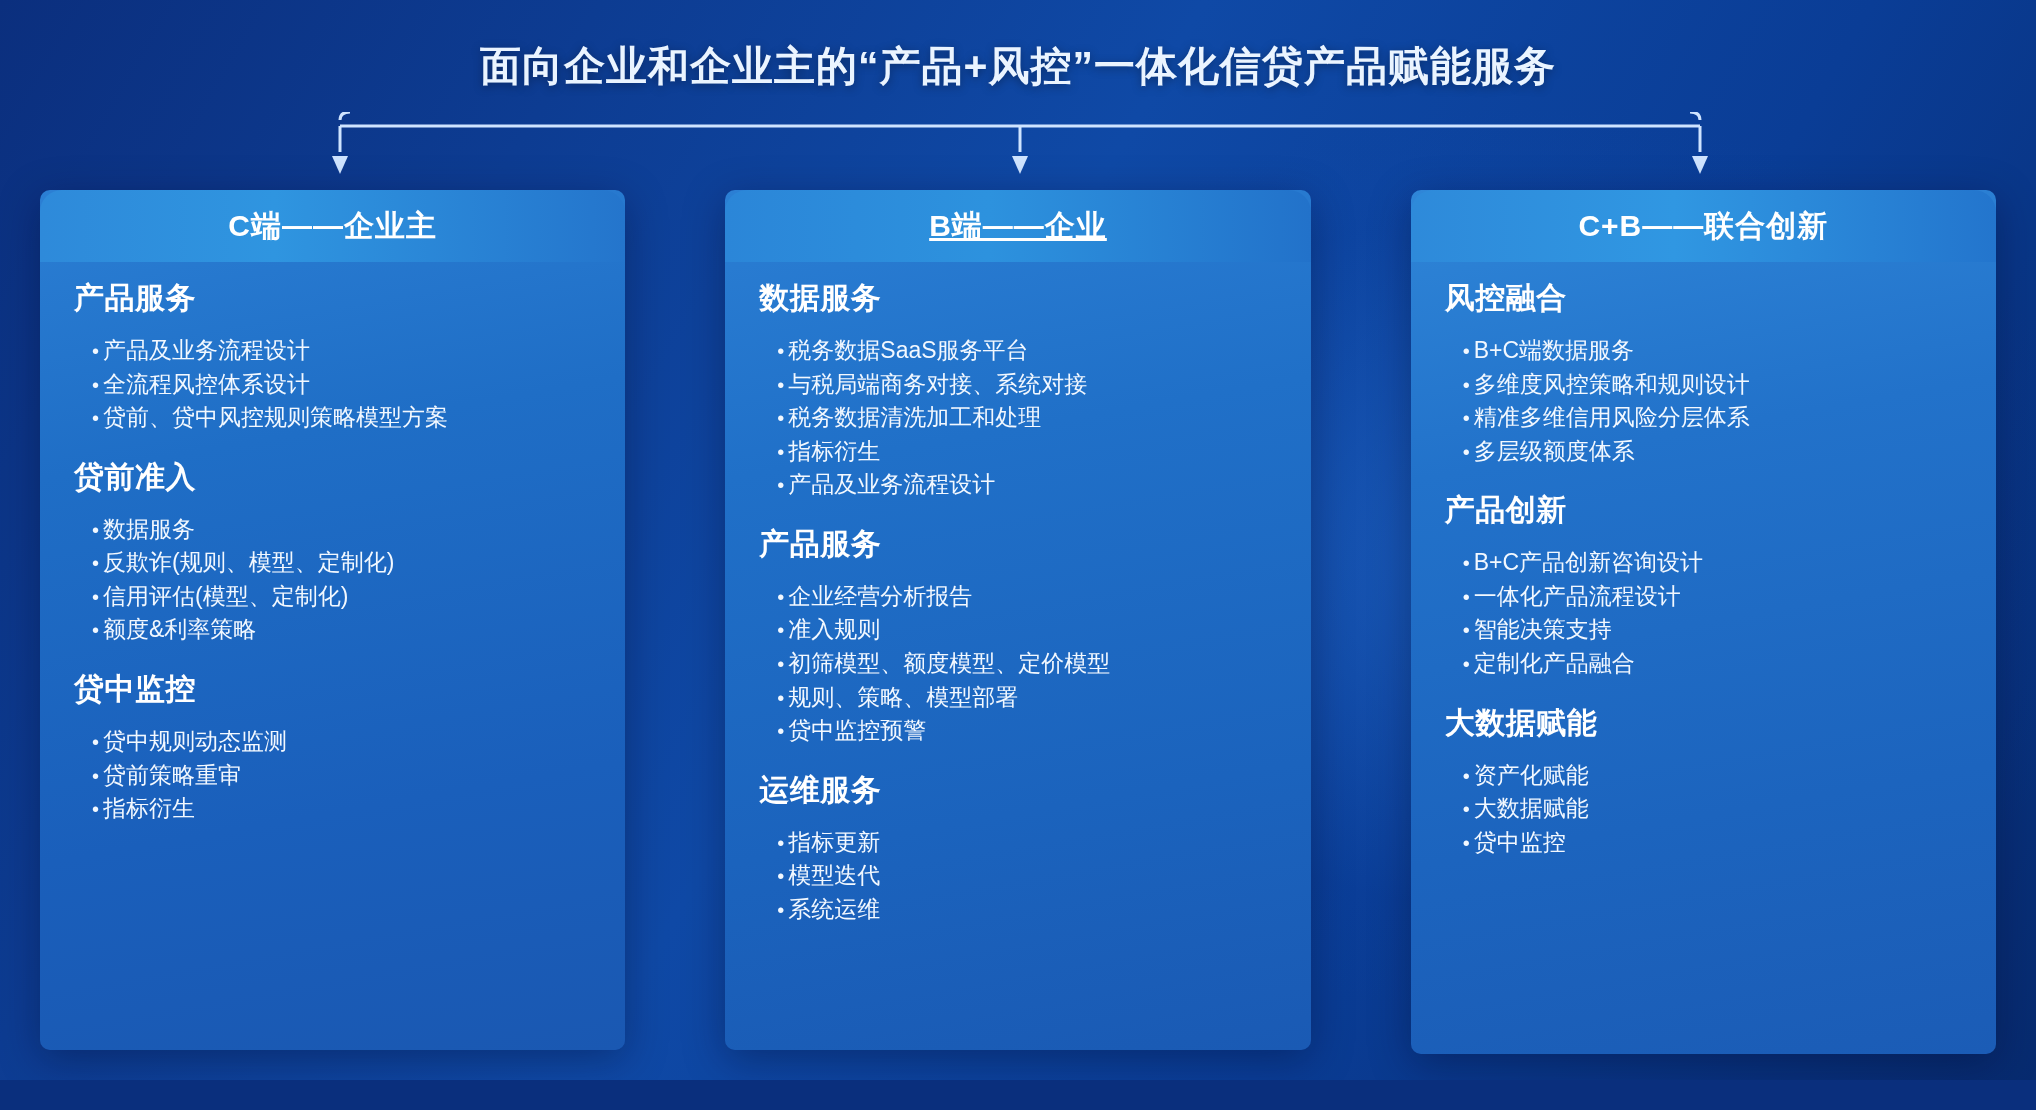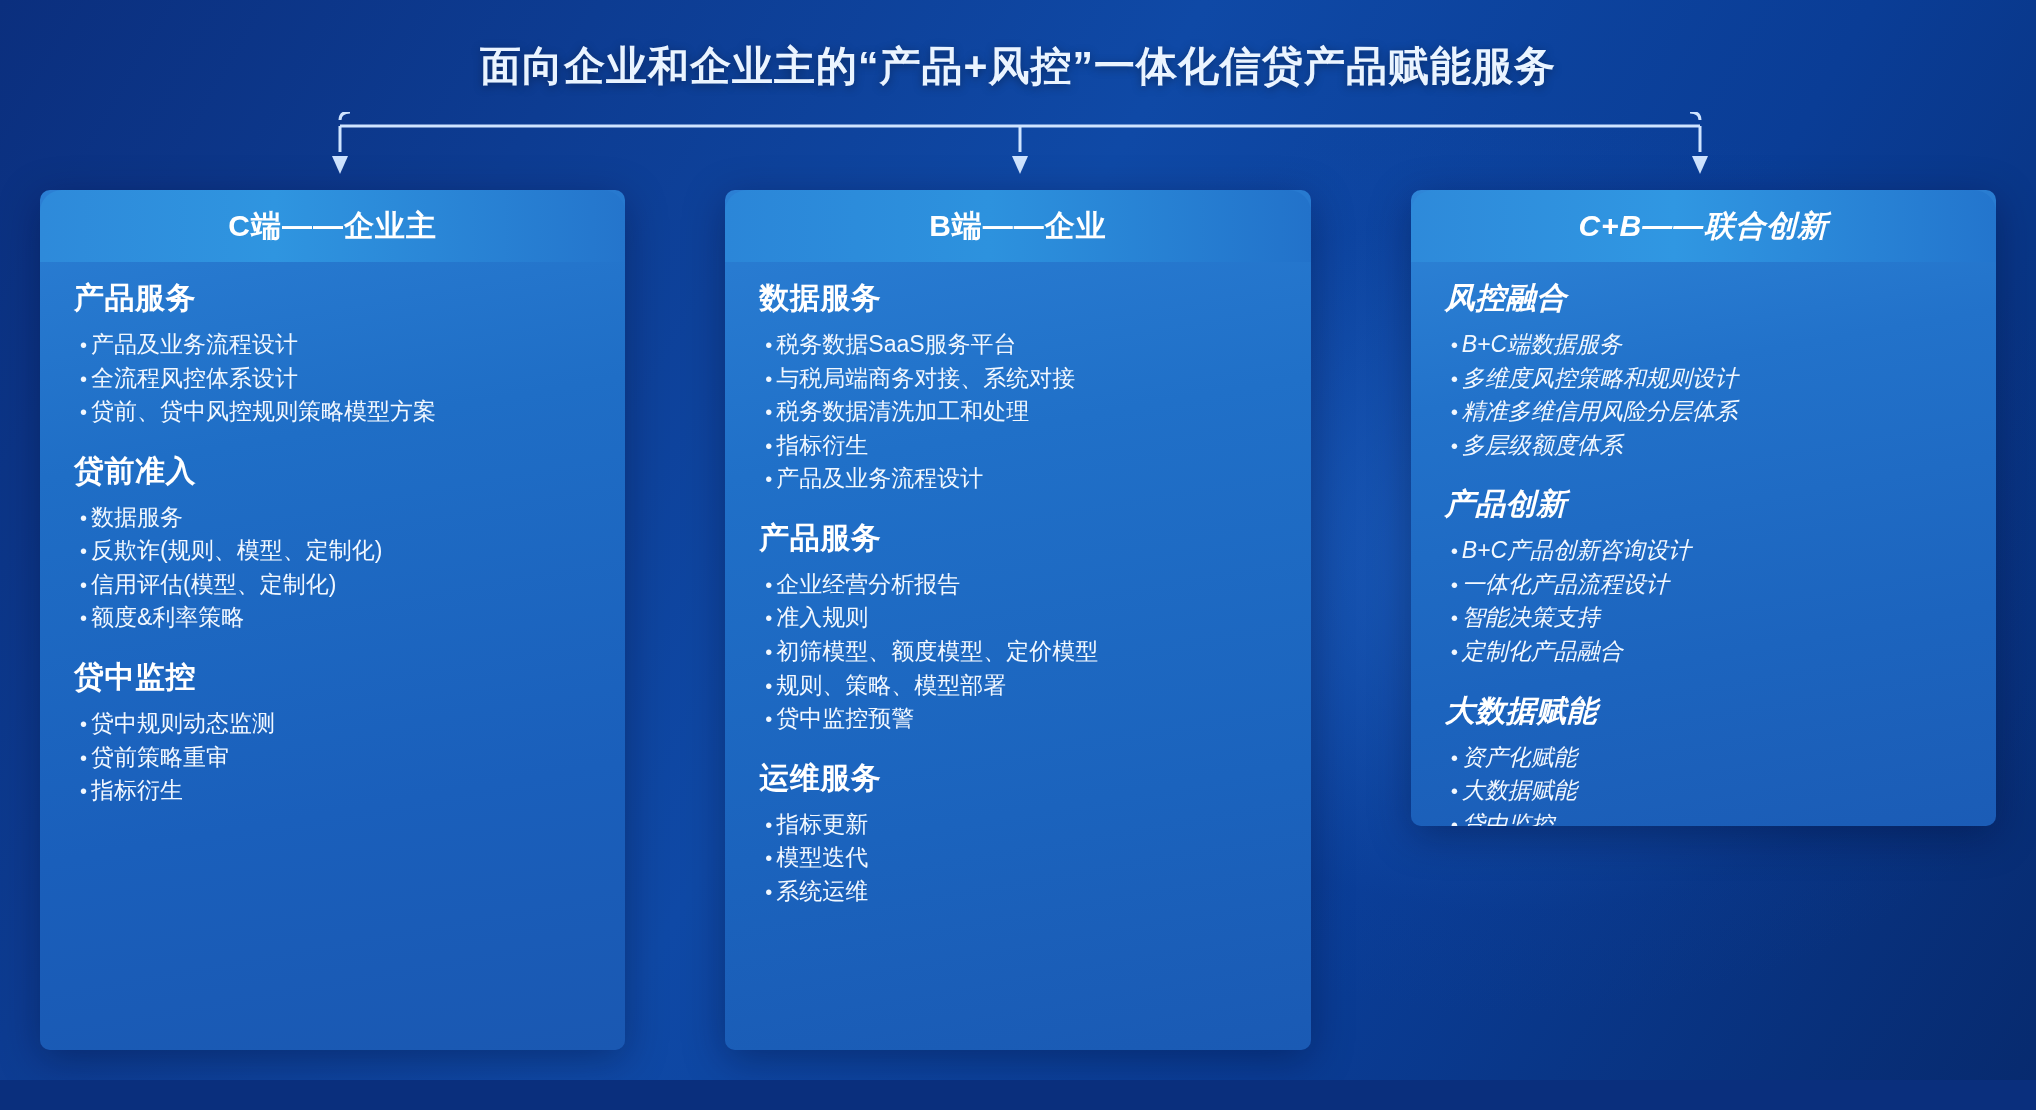"B端——企业" .card-2 .card-head { text-decoration: none -> underline }
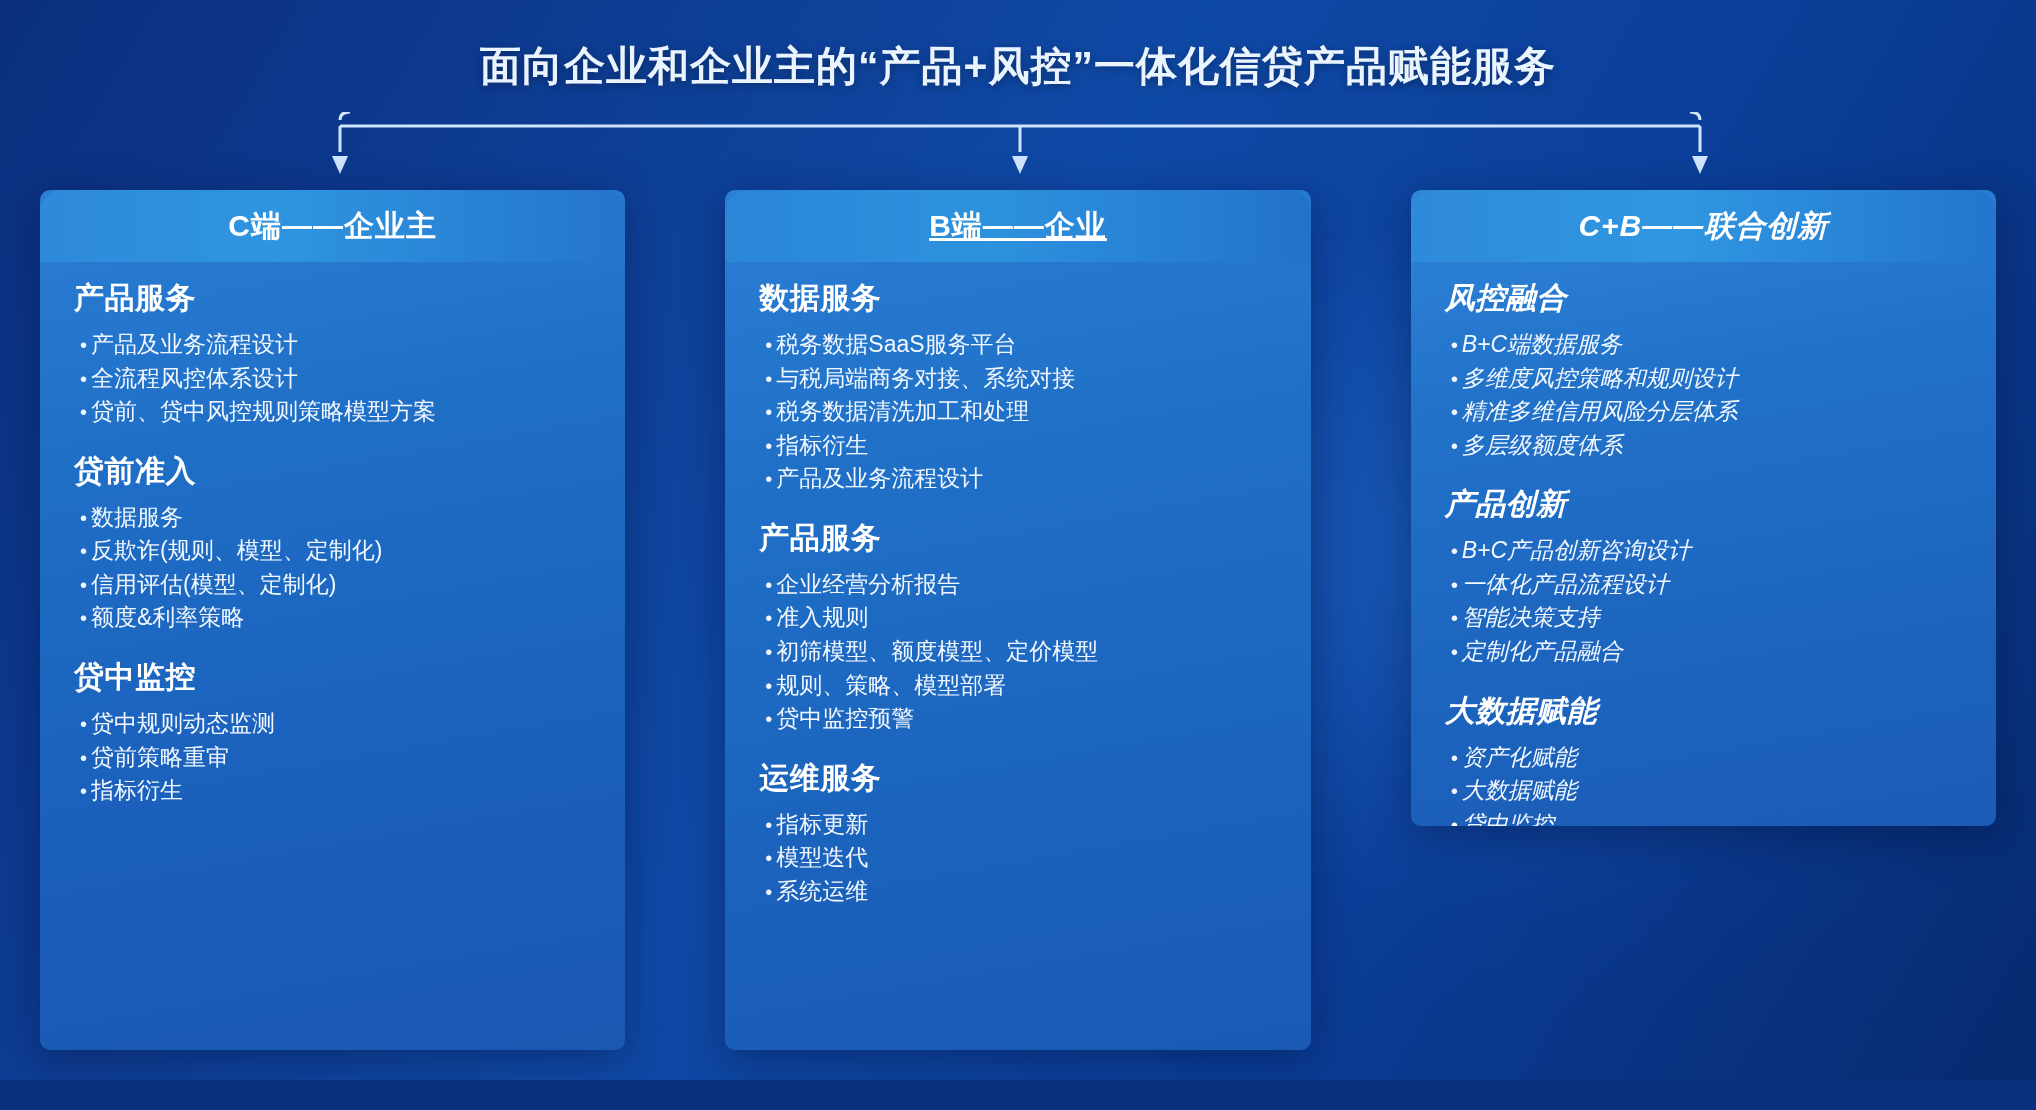"C+B——联合创新" .card-3 { font-style: italic -> none; height: 636px -> 864px }
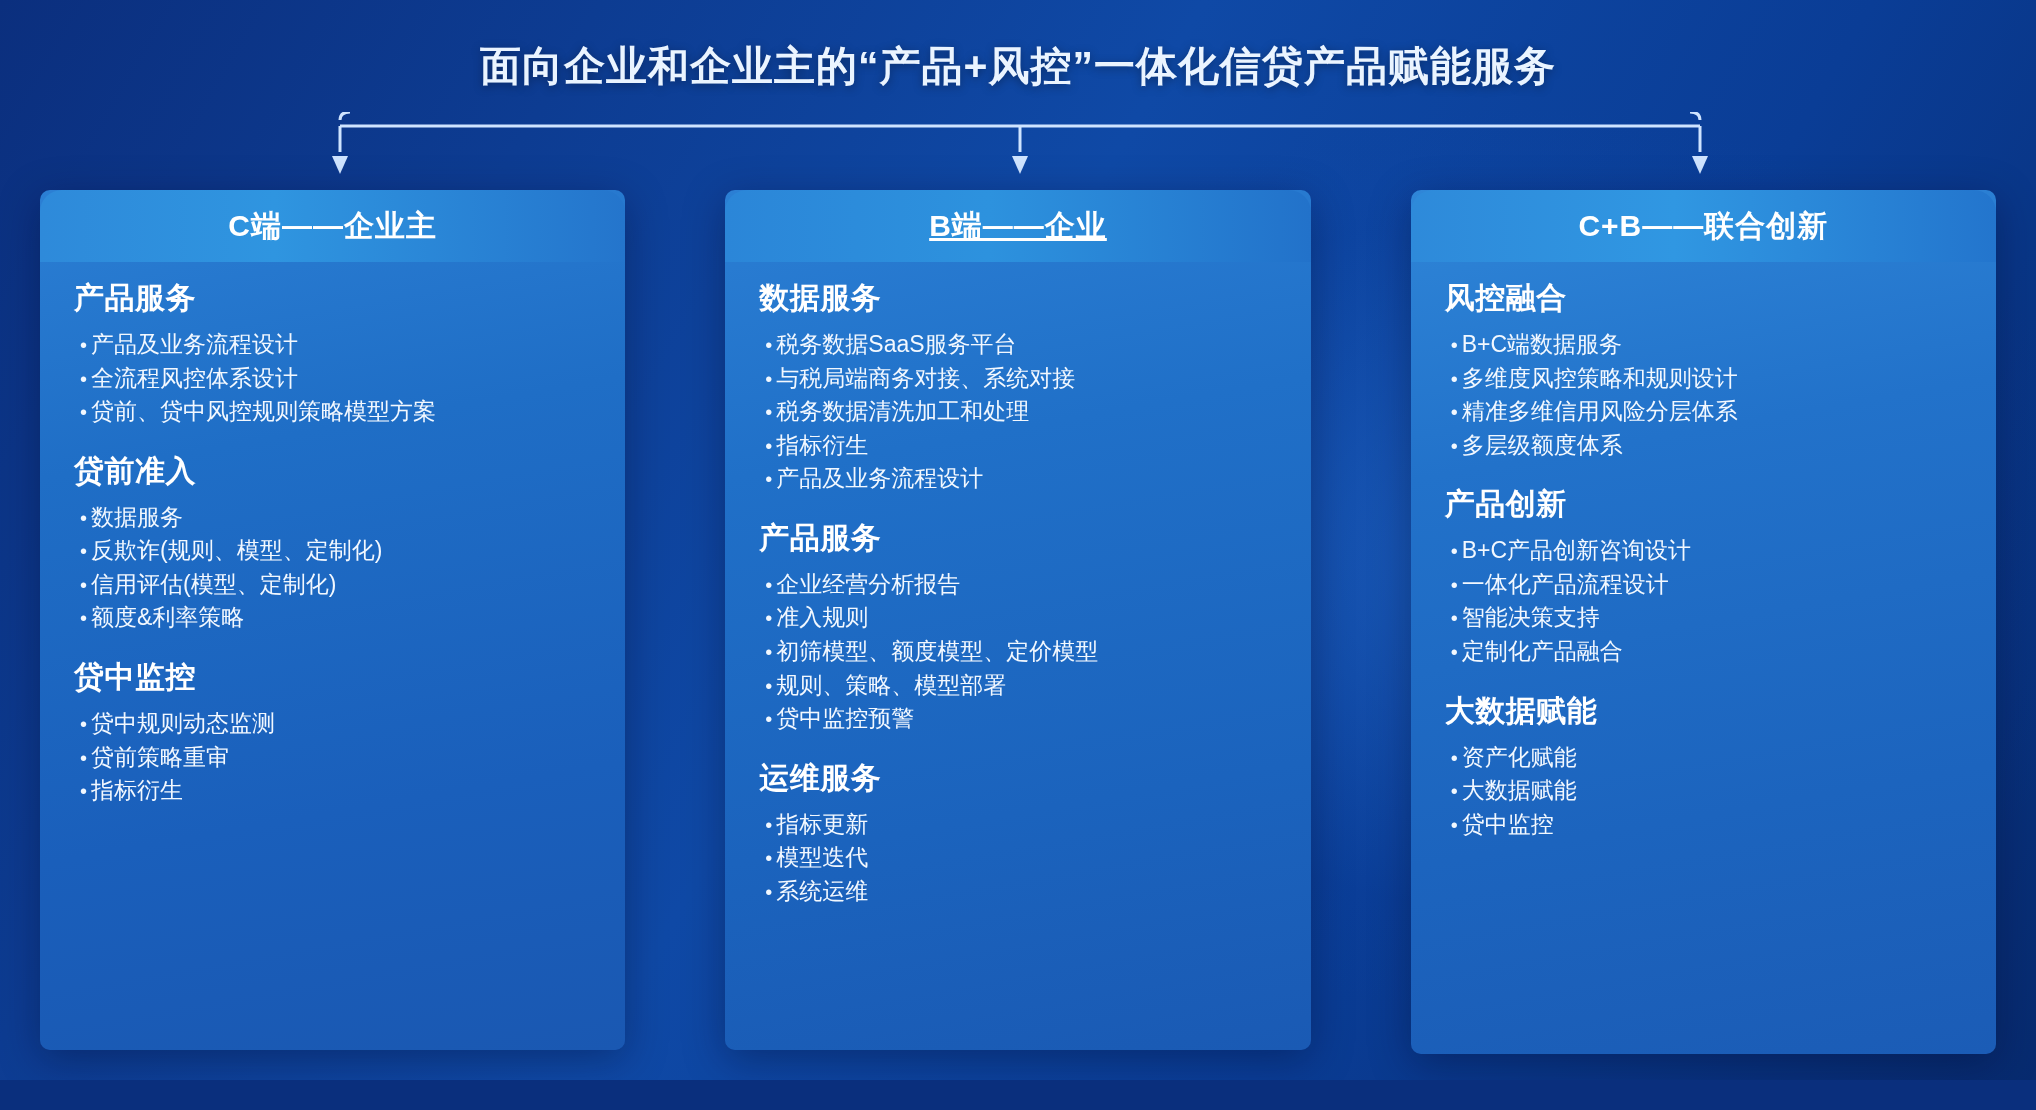"产品及业务流程设计" .bullets { margin: 4px -> 16px }
